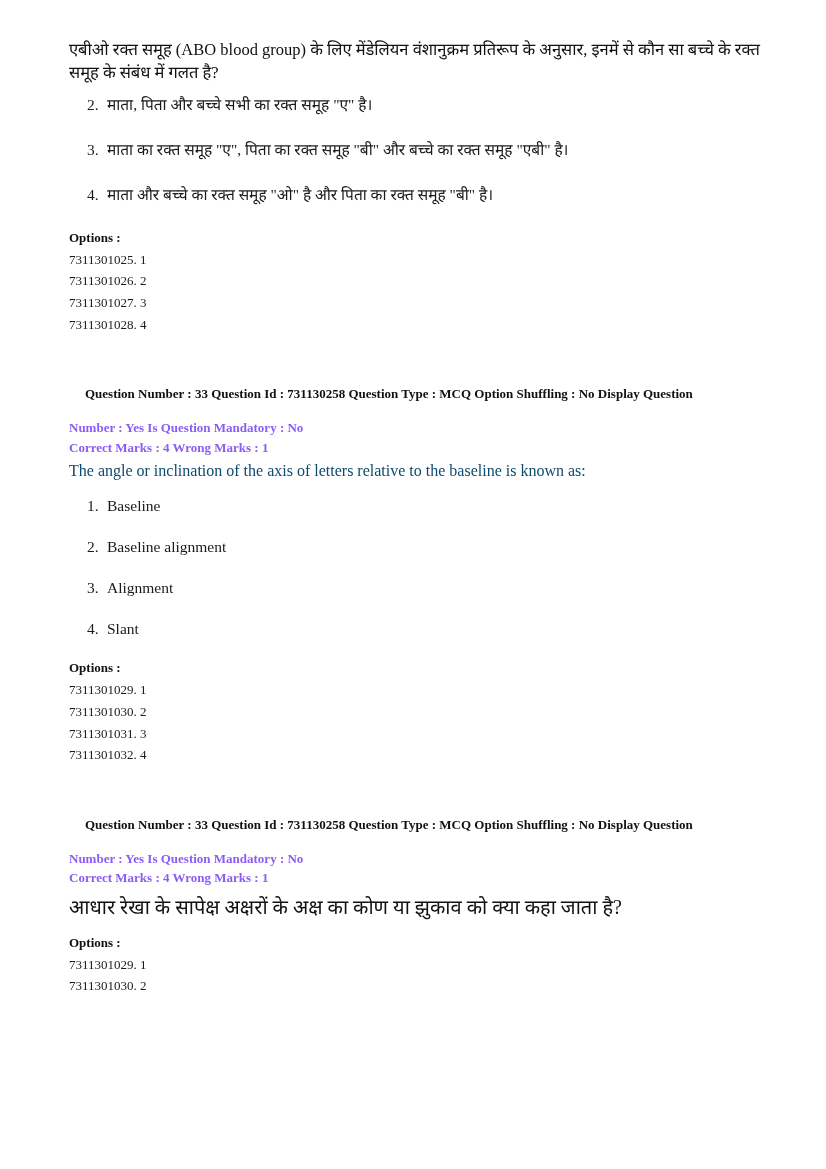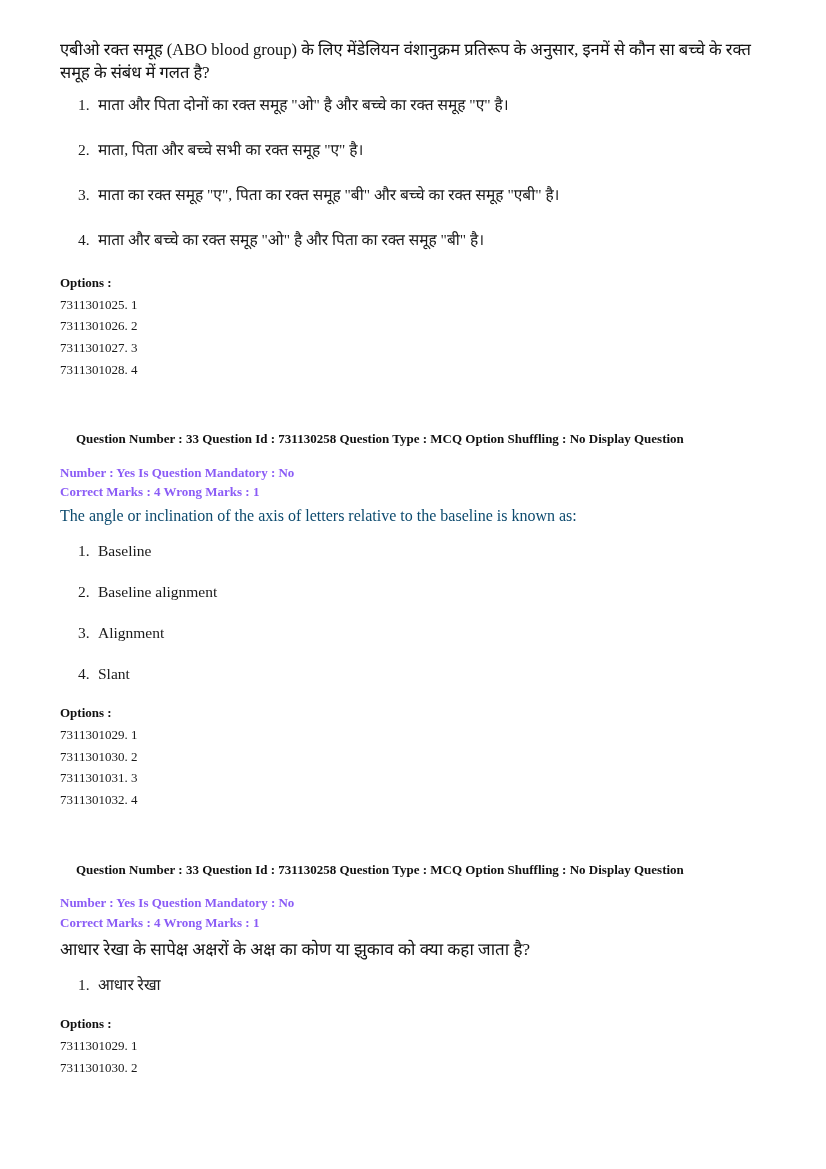"एबीओ रक्त समूह (ABO blood" .content { left: 60px -> 69px }
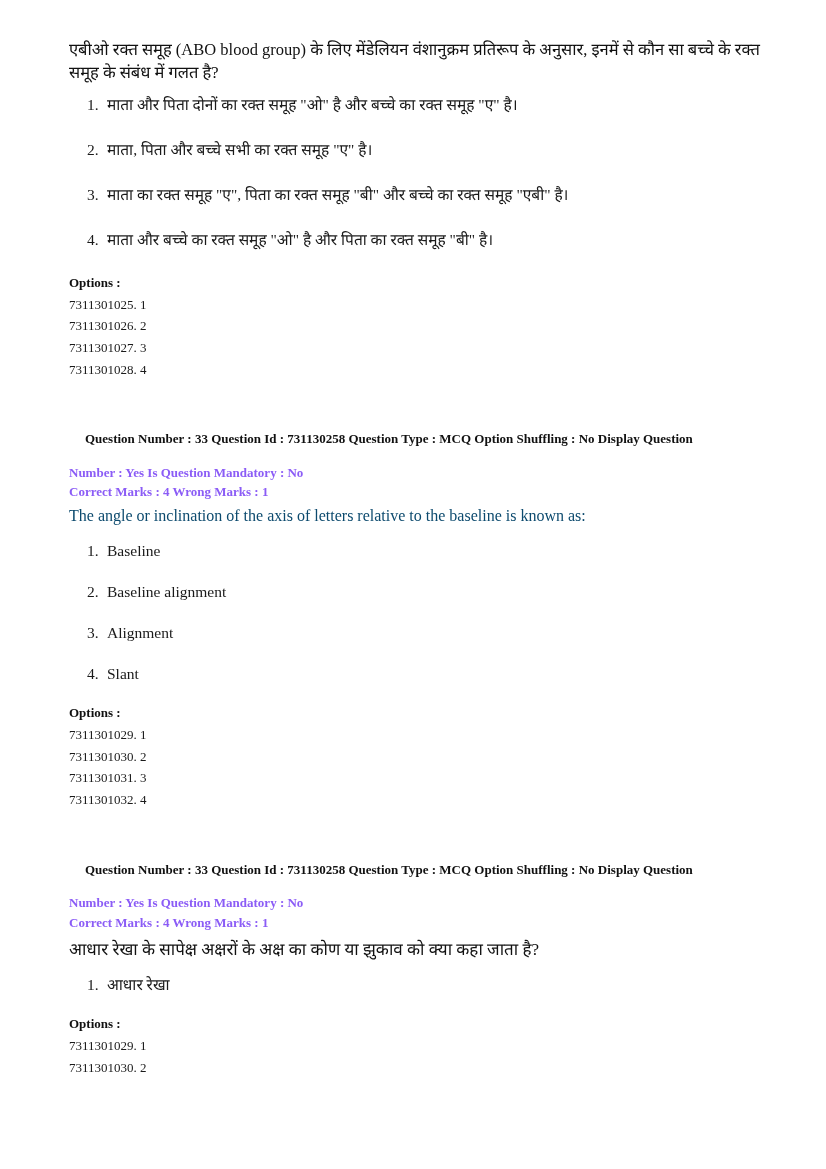"1. माता और पिता दोनों" li { html: <li> <span>1.</span><span>माता और पिता दोनों का रक्त समूह "ओ" है और बच्चे का रक्त समूह "ए" है।</span> </li> -> none }
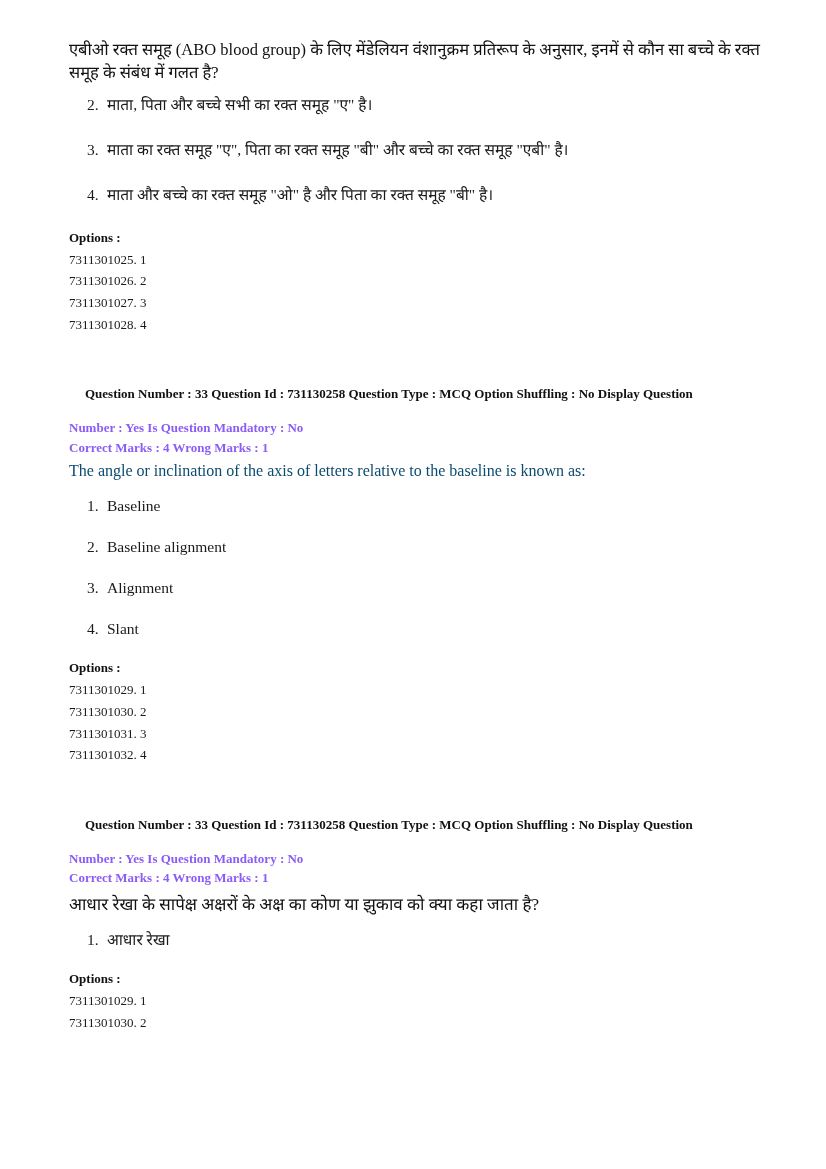"आधार रेखा के सापेक्ष अक्षरों" .q-text-hi { font-size: 17px -> 20px }
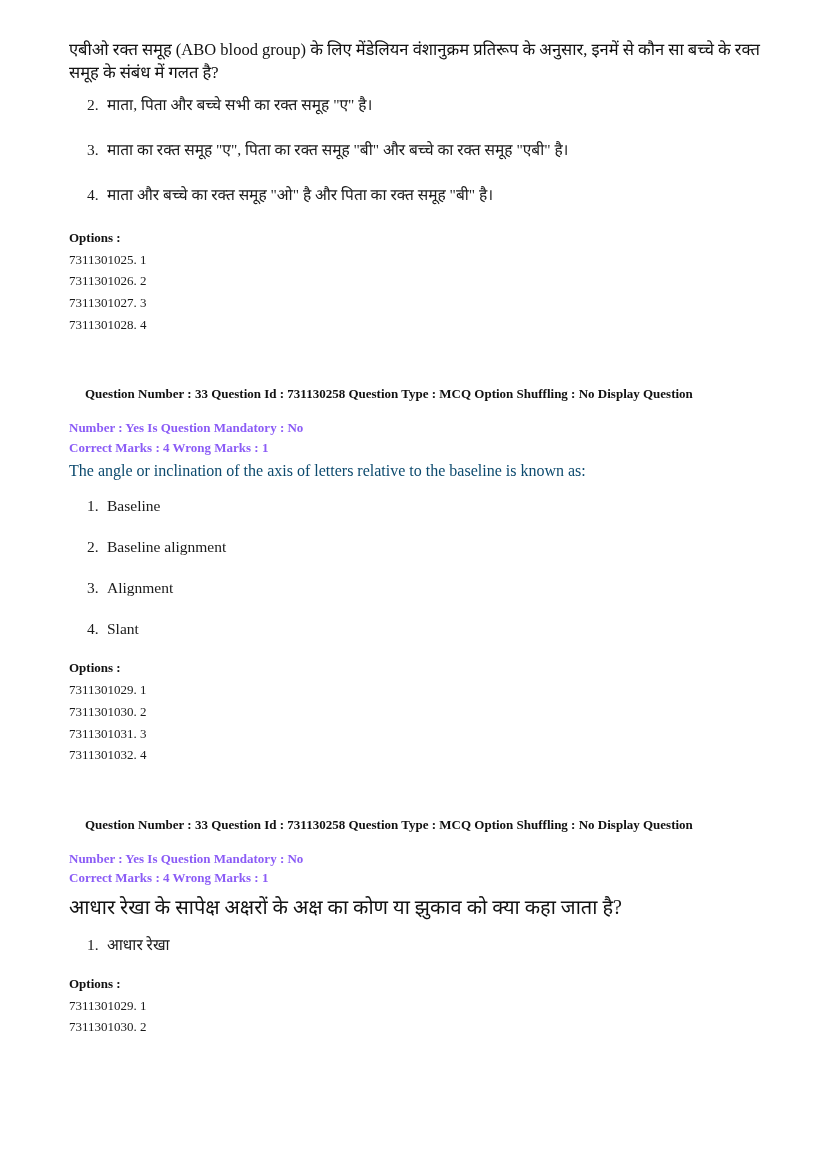"1. आधार रेखा" li { html: <li> <span>1.</span><span>आधार रेखा</span> </li> -> none }
